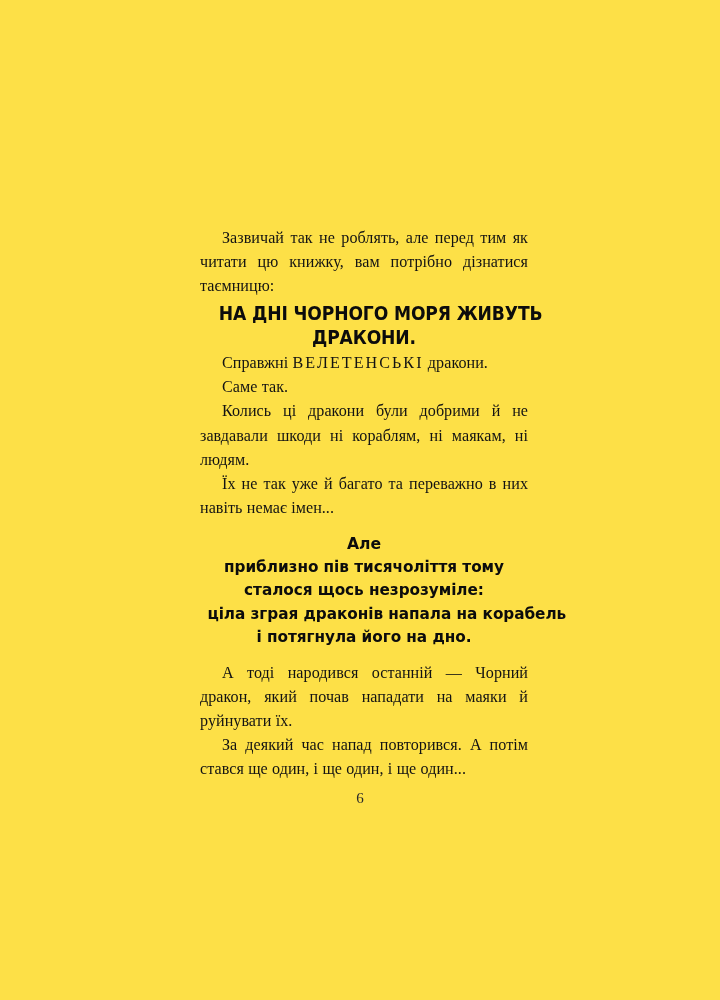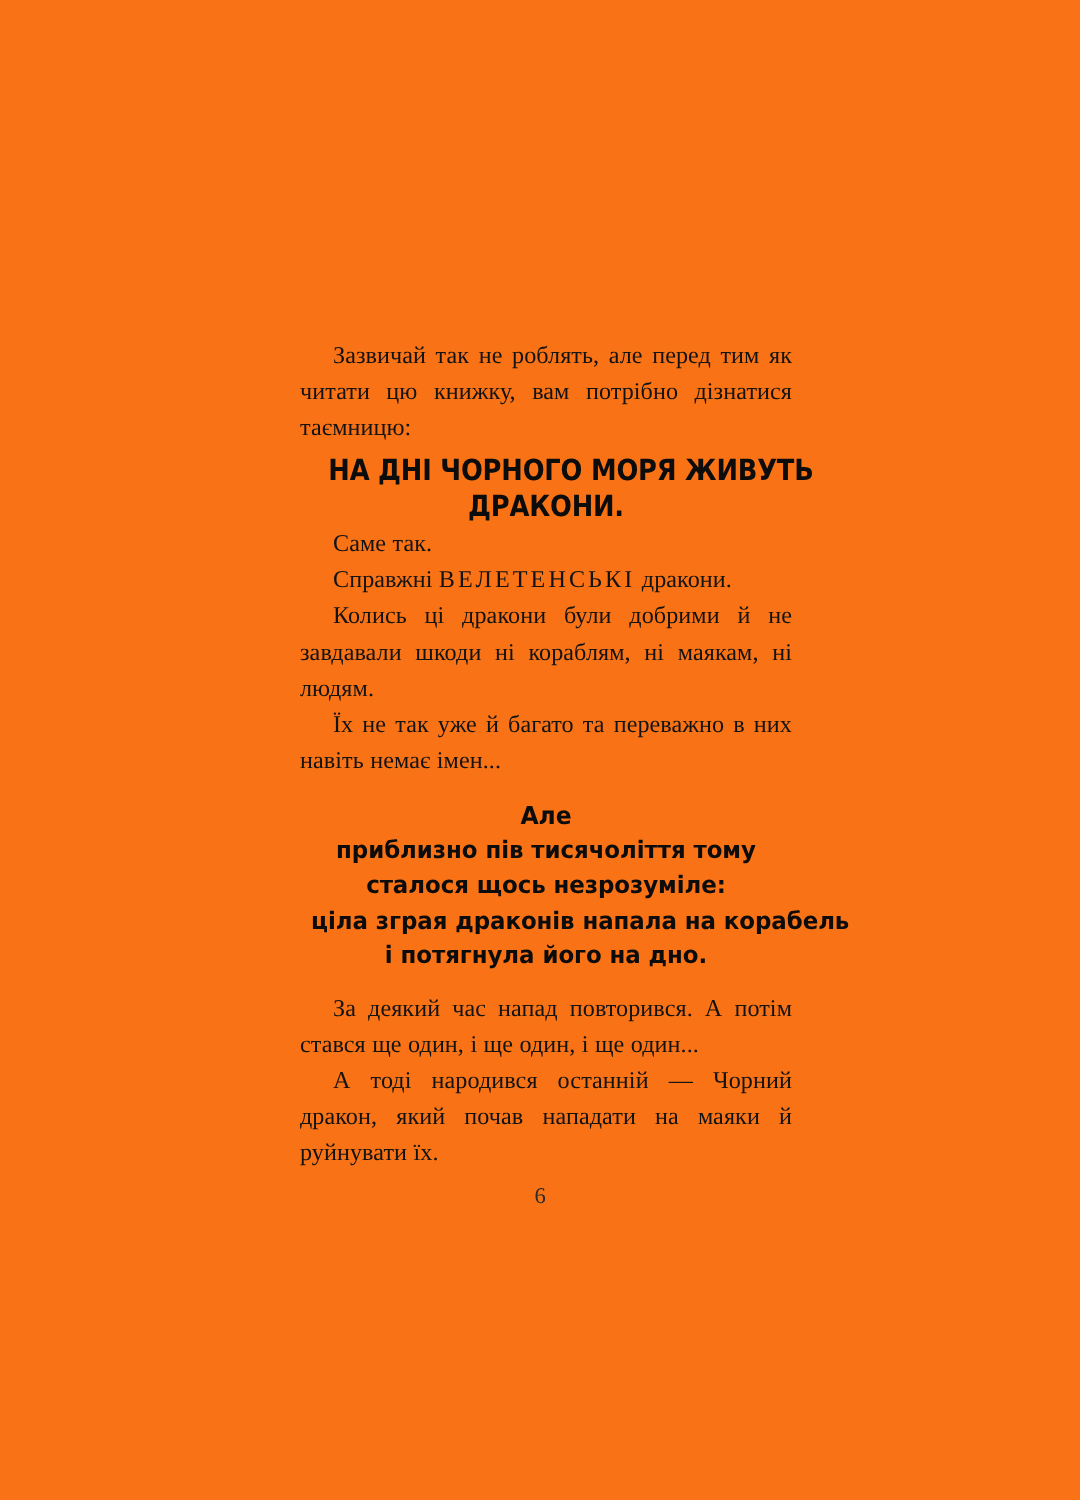"Зазвичай так не роблять, але" .page { background: #f97316 -> #fde047 }
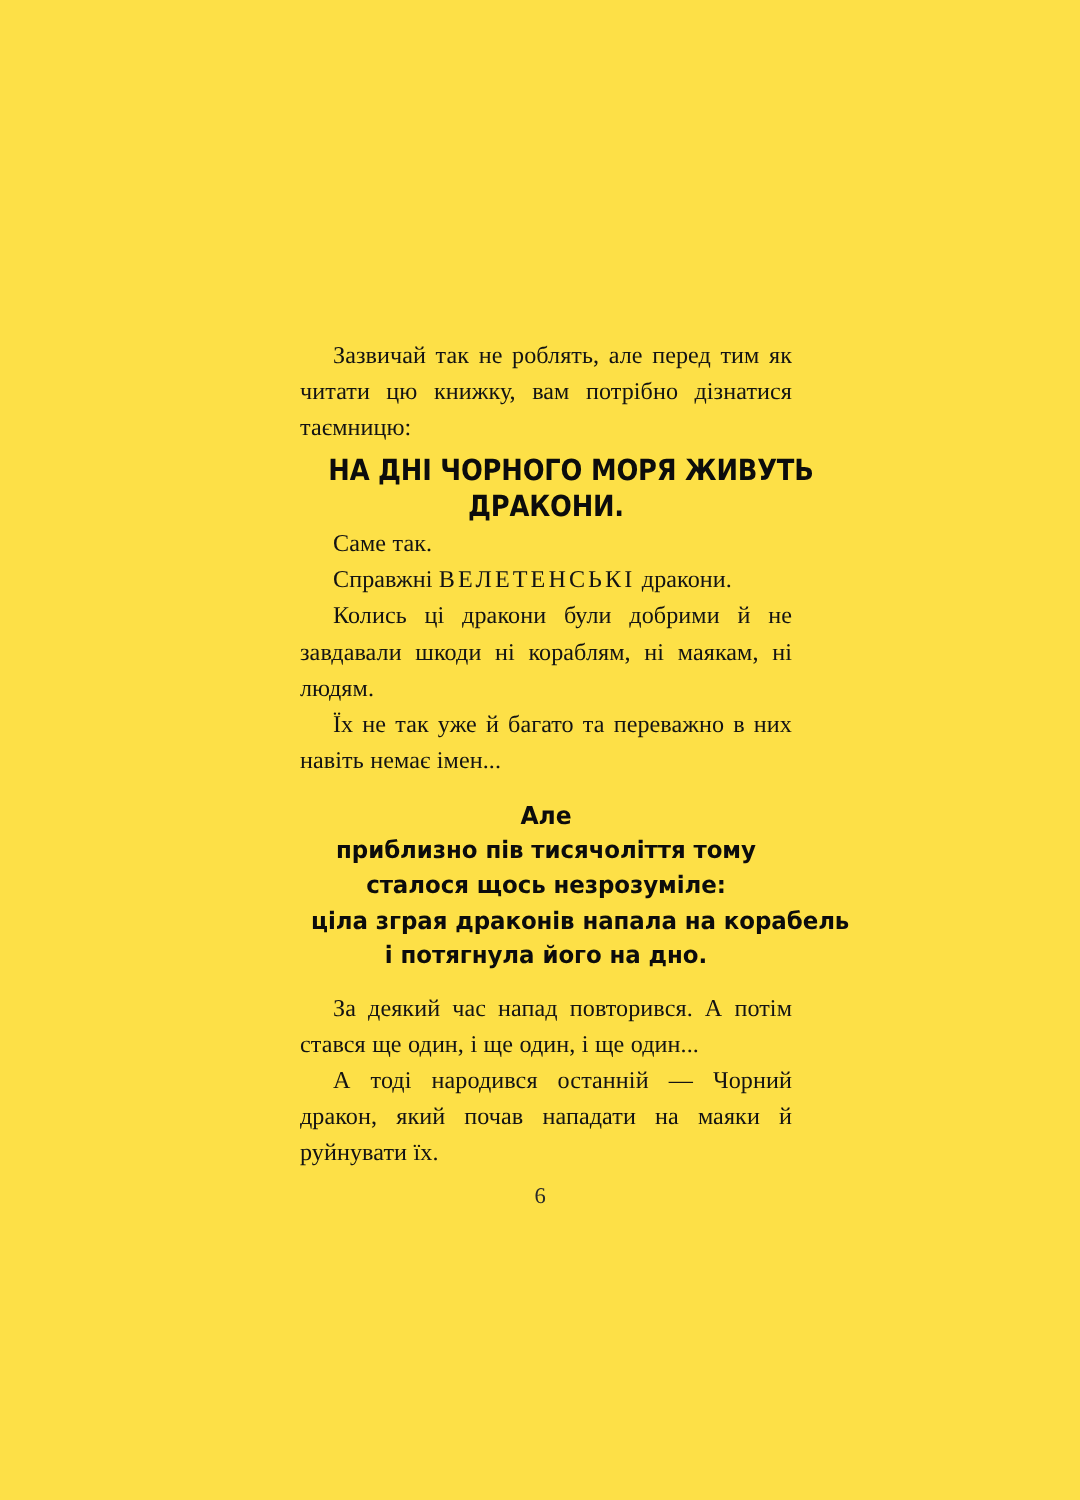"Саме так." p.para { order: before "Справжні ВЕЛЕТЕНСЬКІ дракони." -> after "Справжні ВЕЛЕТЕНСЬКІ дракони." }
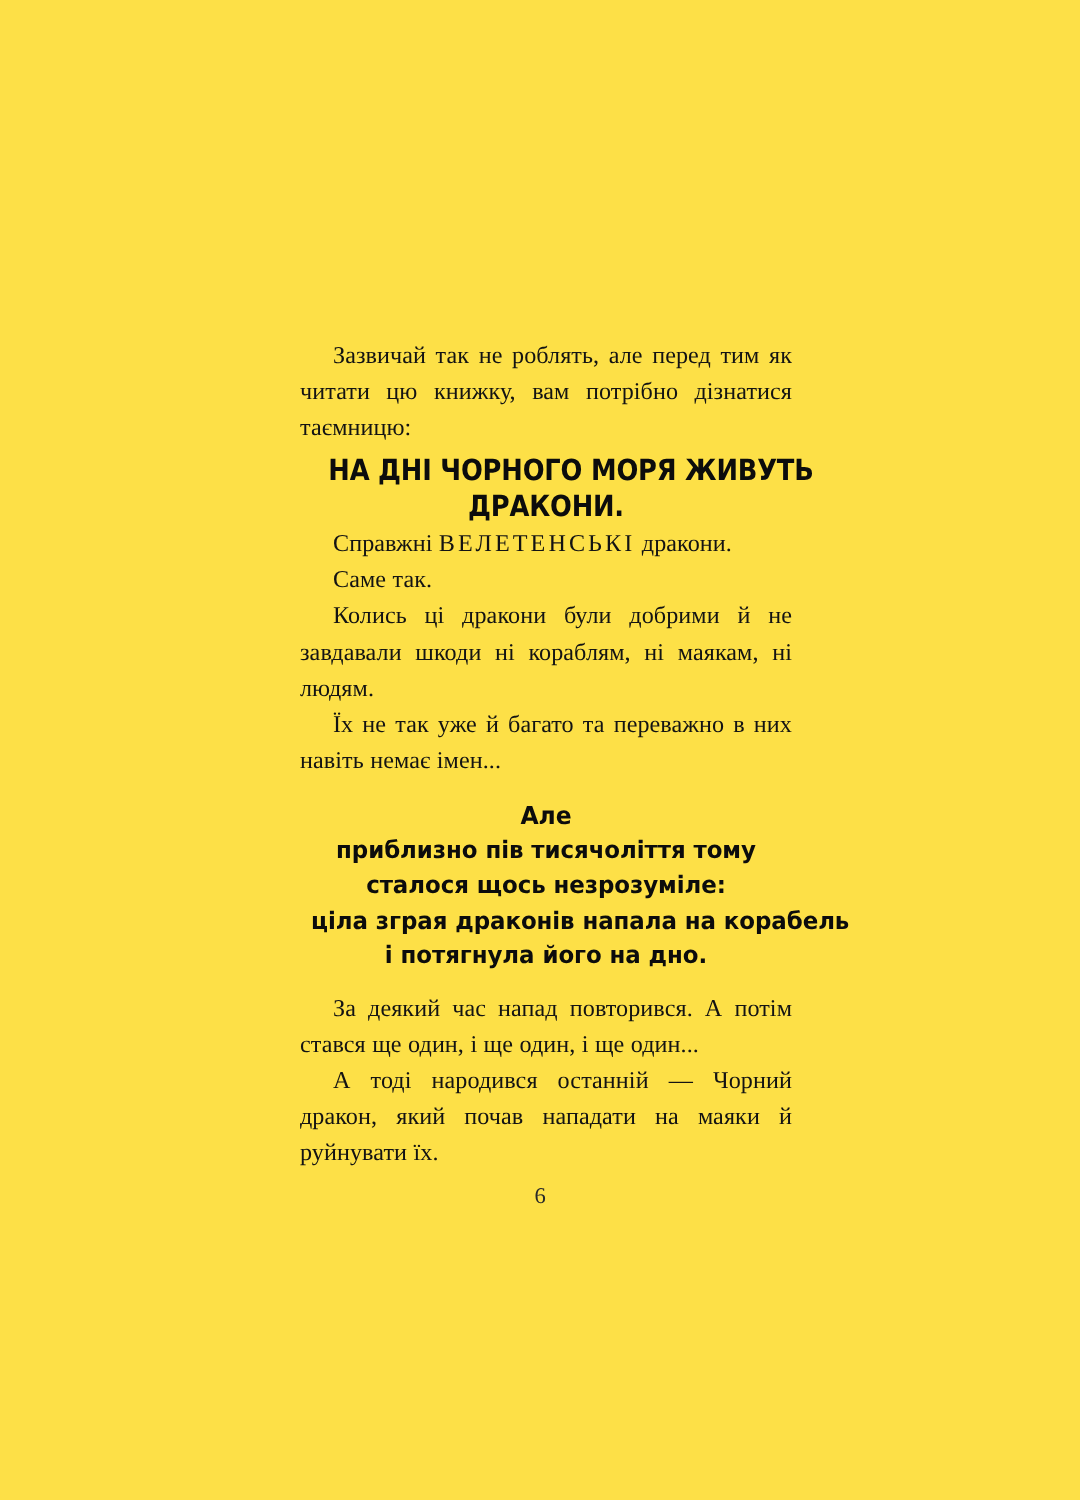"За деякий час напад повторився." p.para { order: before "А тоді народився останній —" -> after "А тоді народився останній —" }
